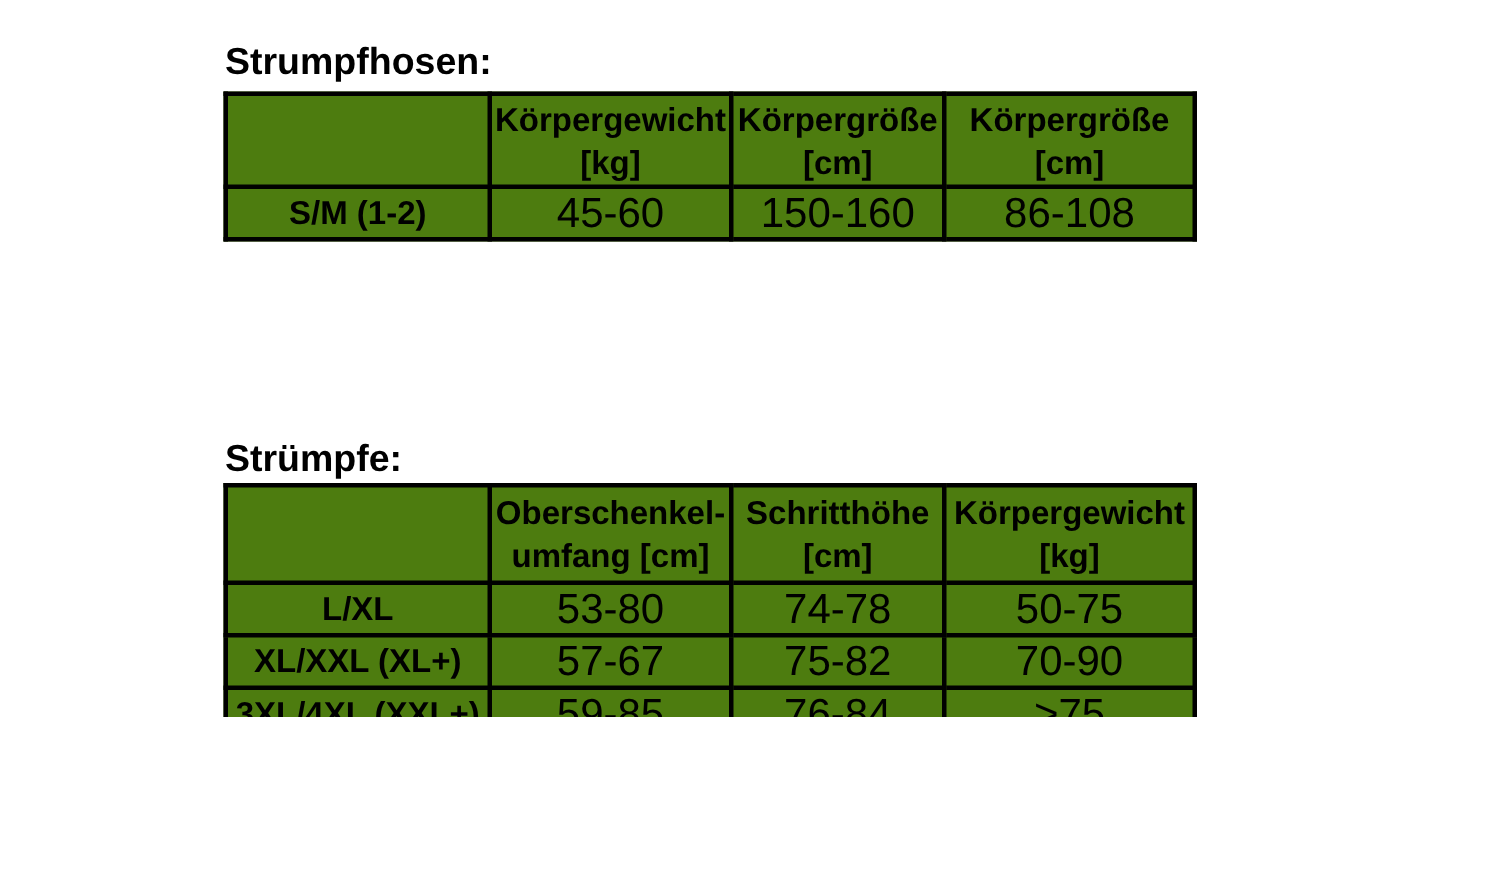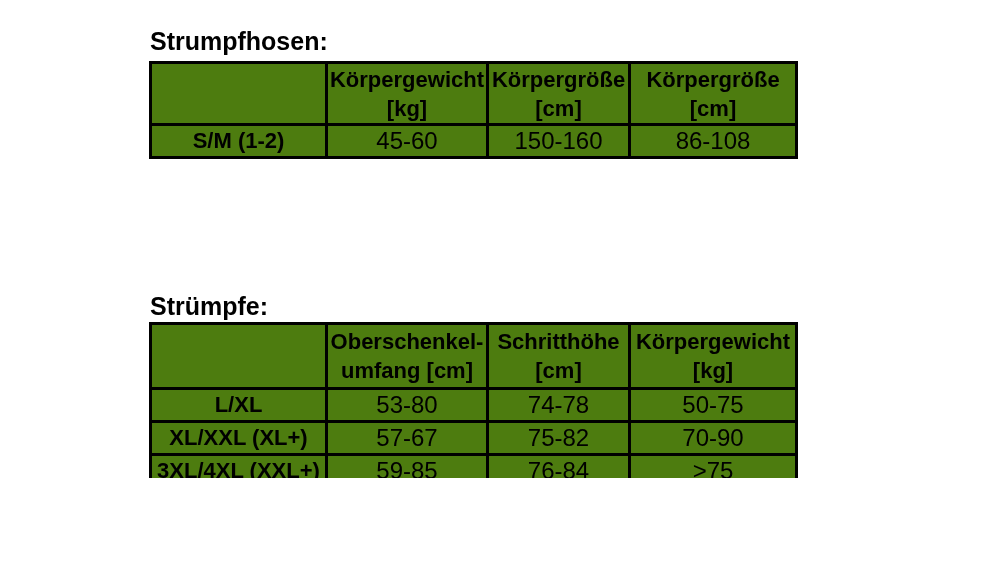"45-60" td.value-cell { font-size: 24px -> 28px }
